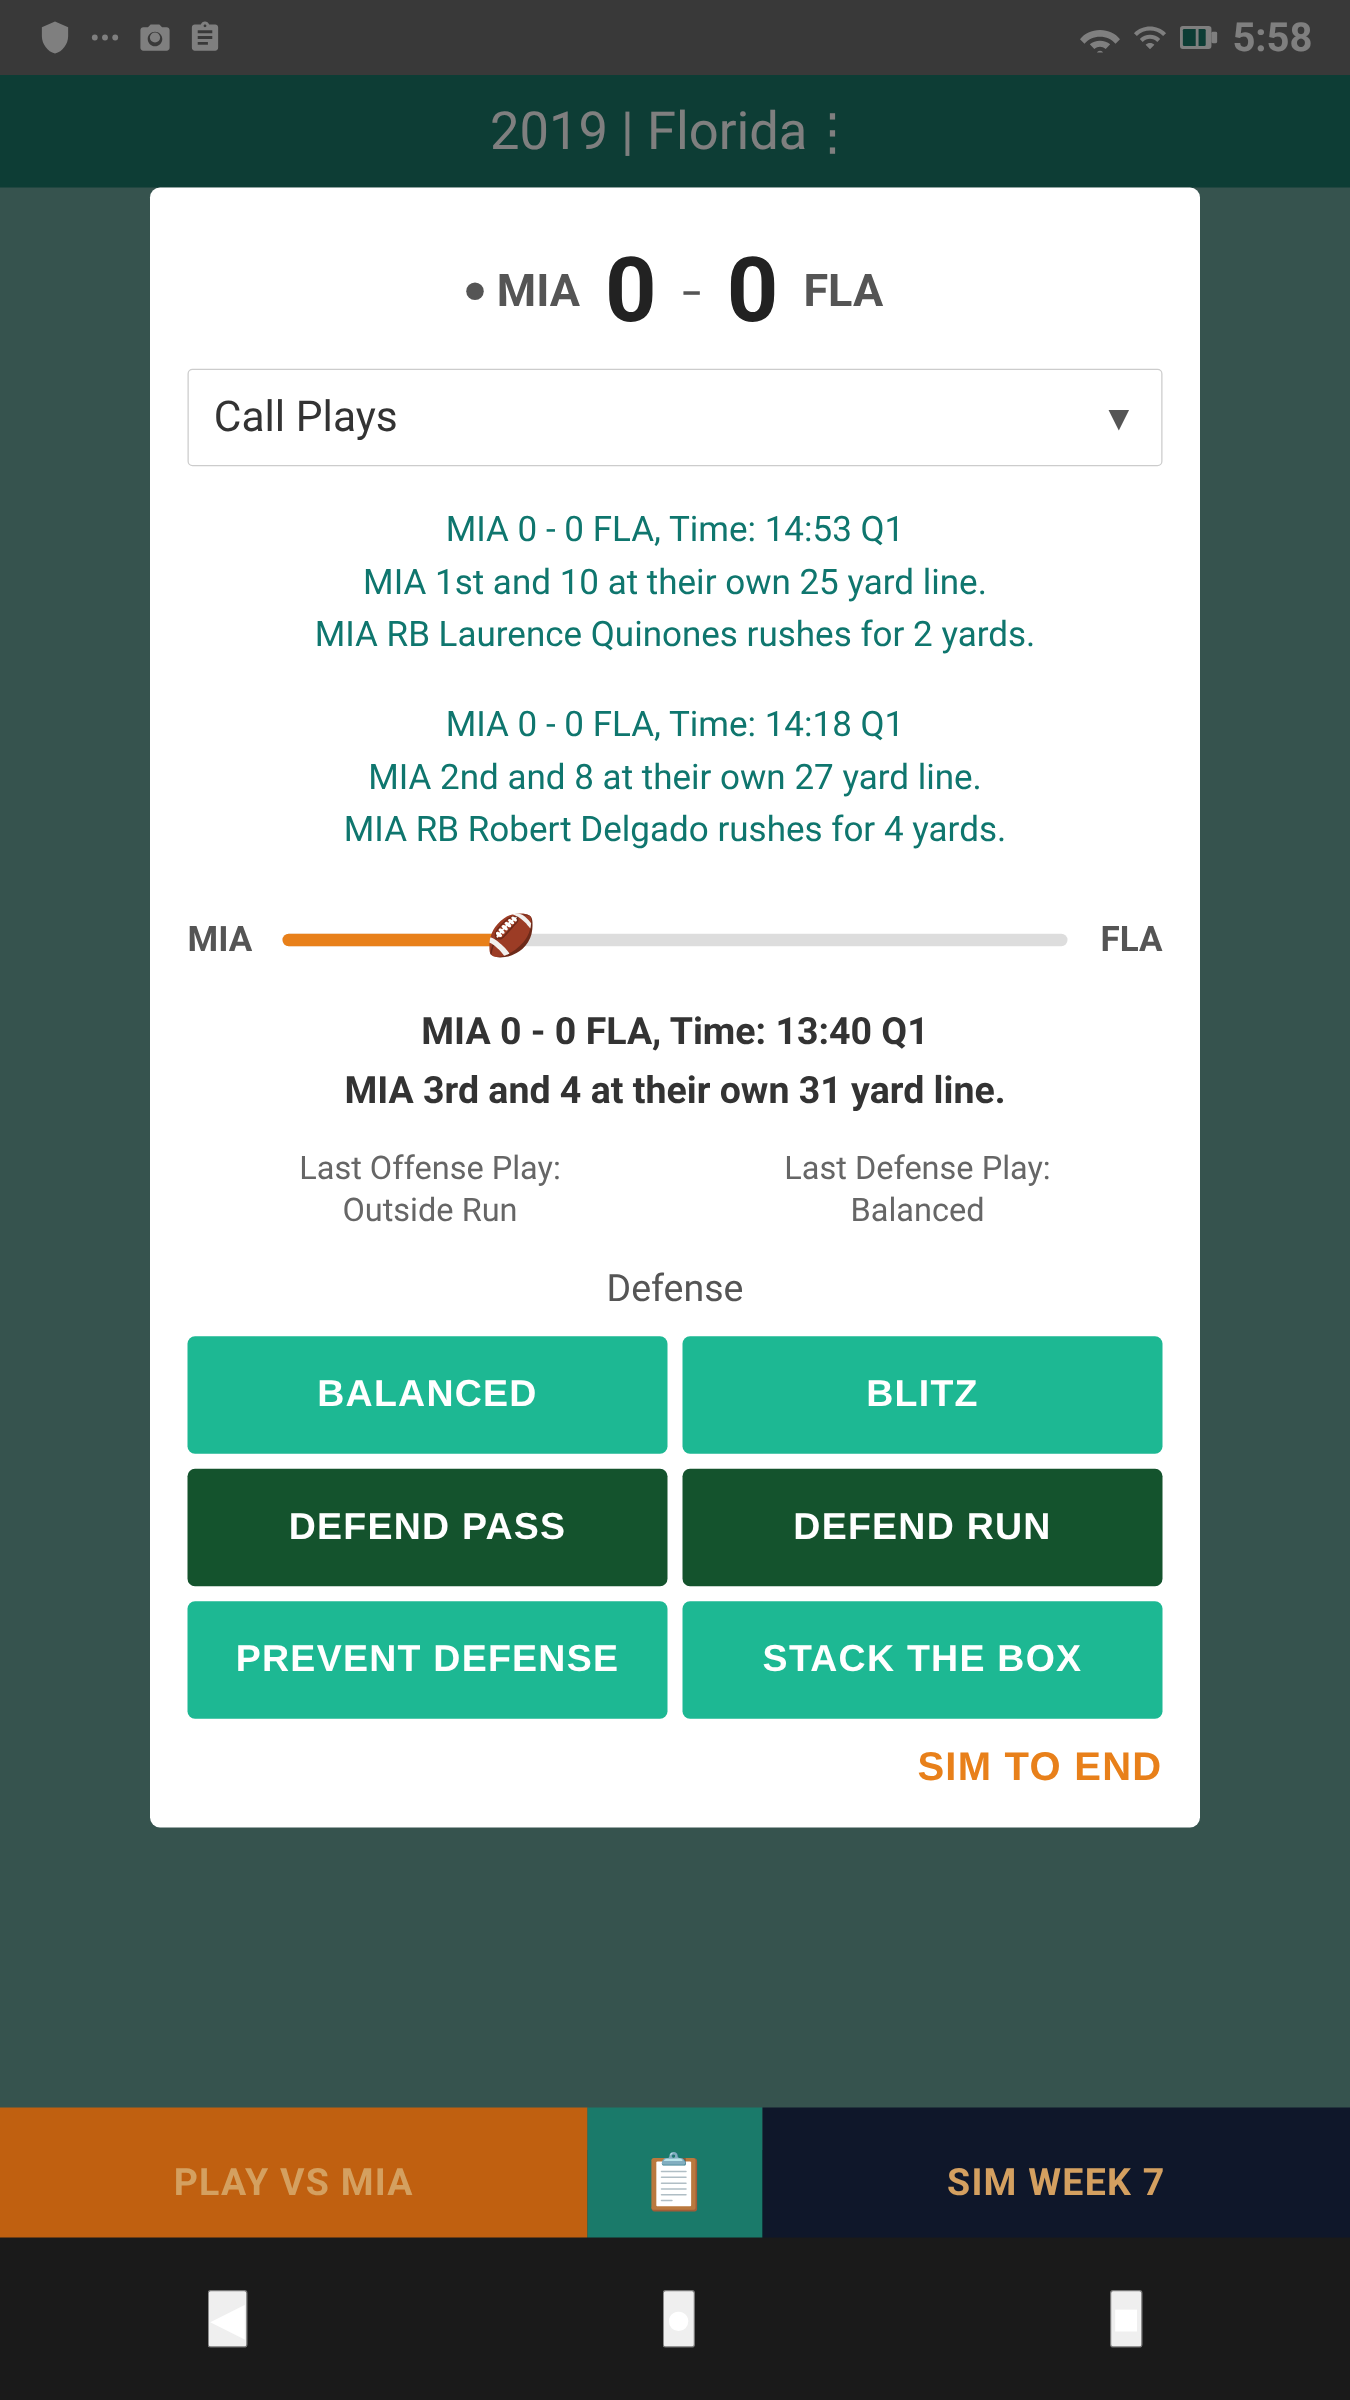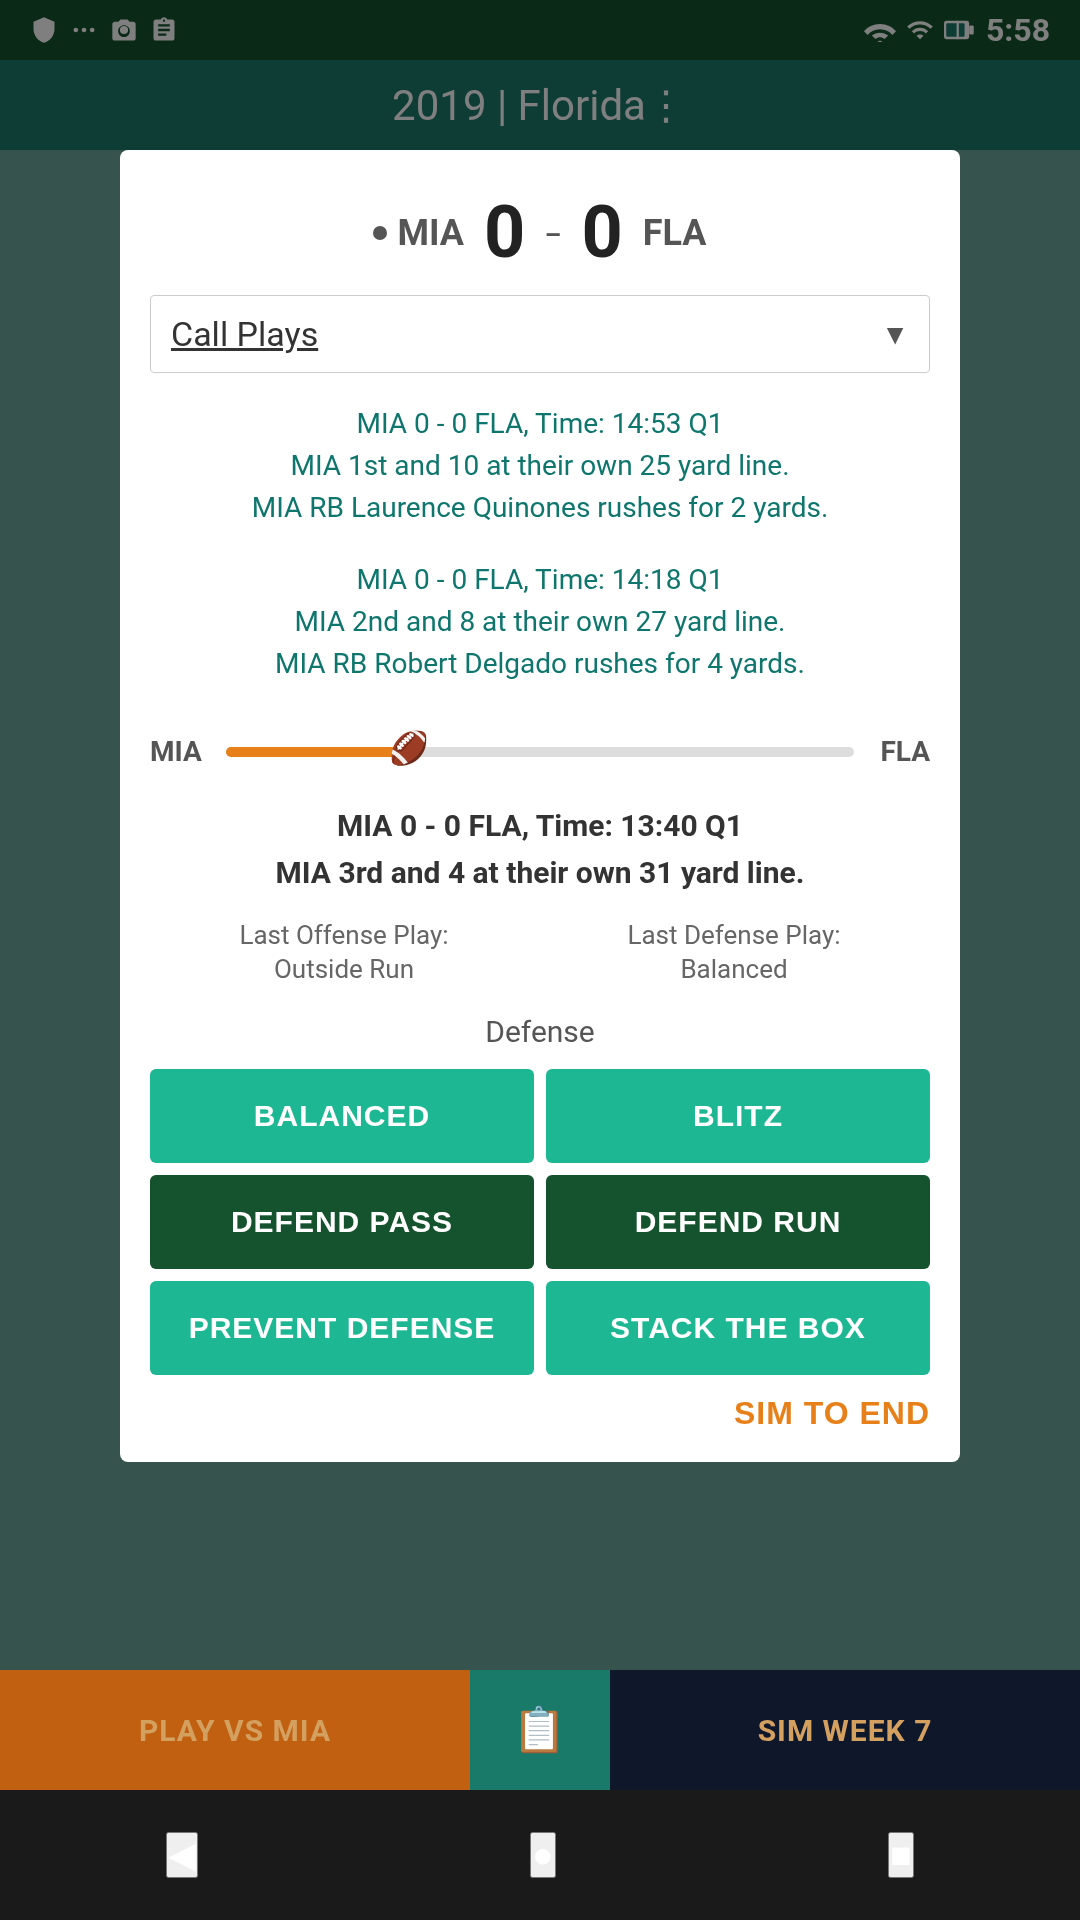"5:58" .status-bar { background: #14532d -> #737373 }
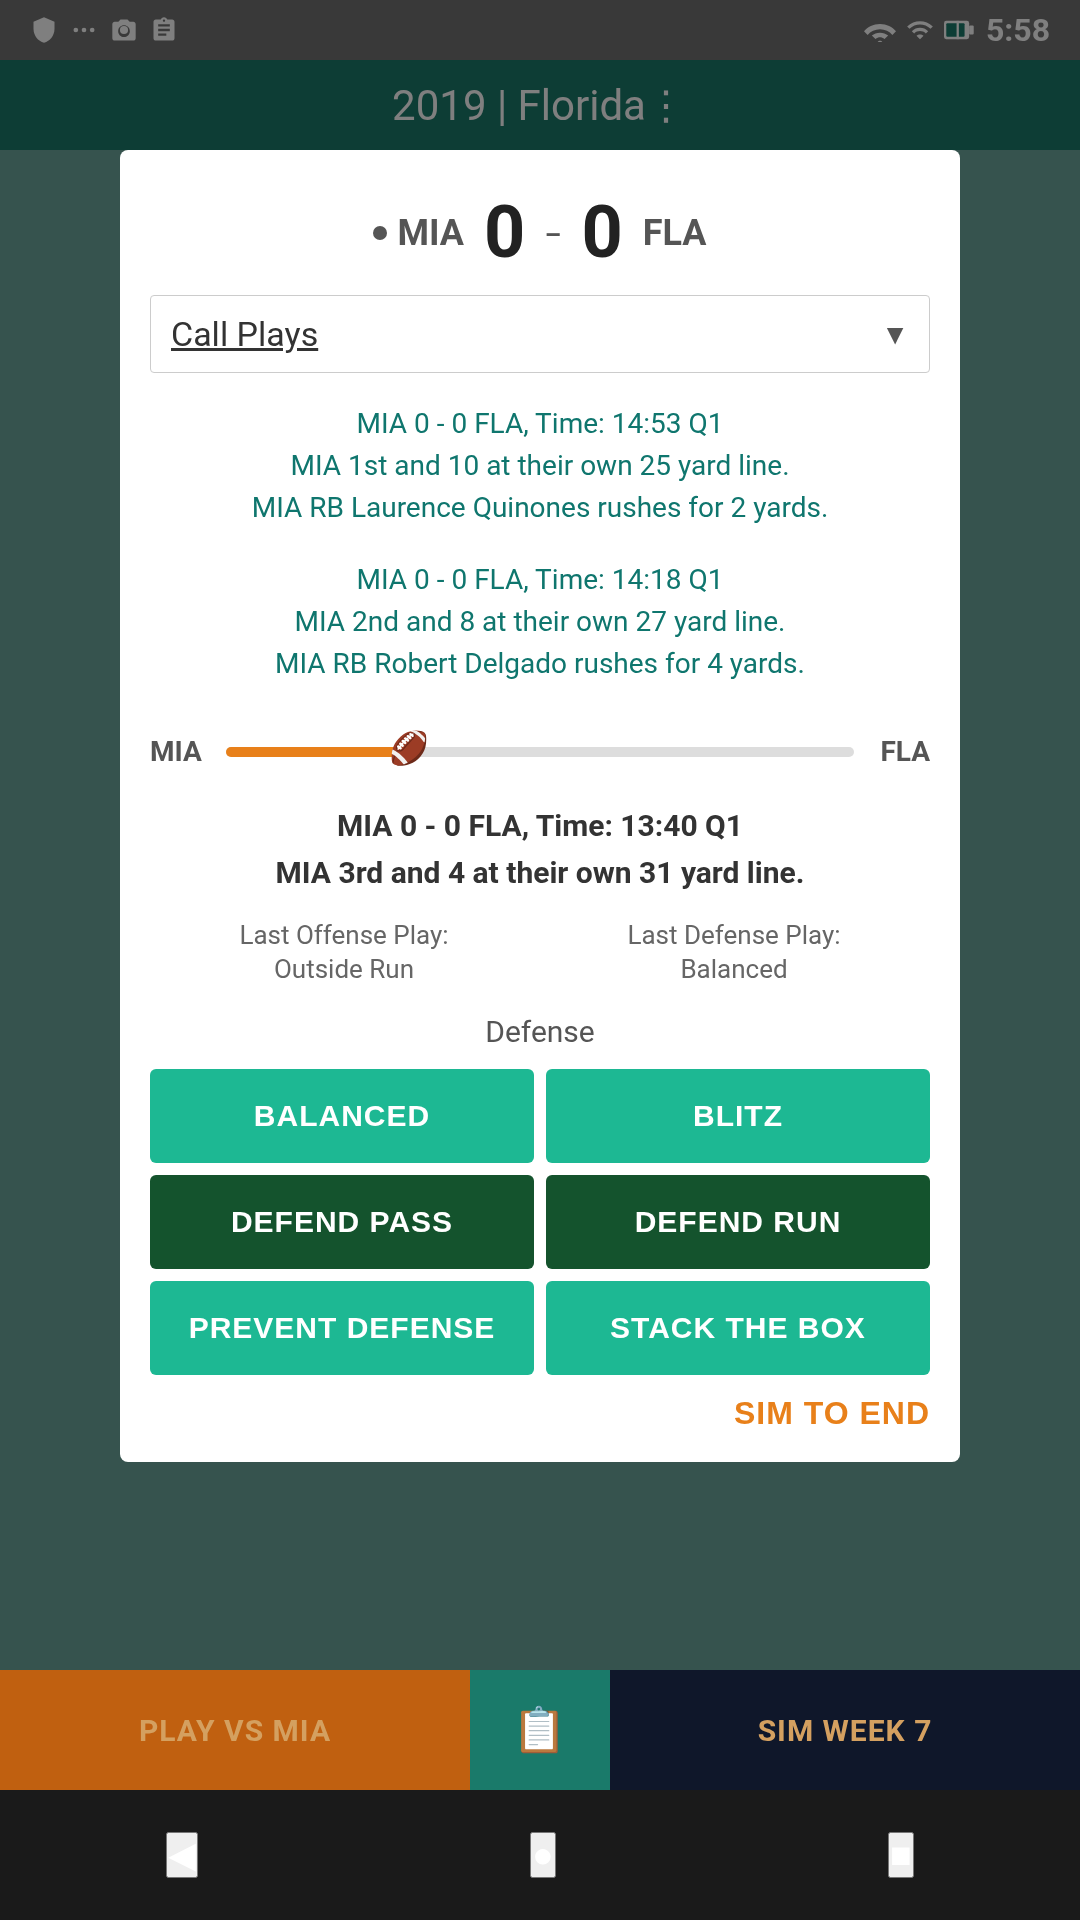"Call Plays" .dropdown-label { text-decoration: underline -> none }
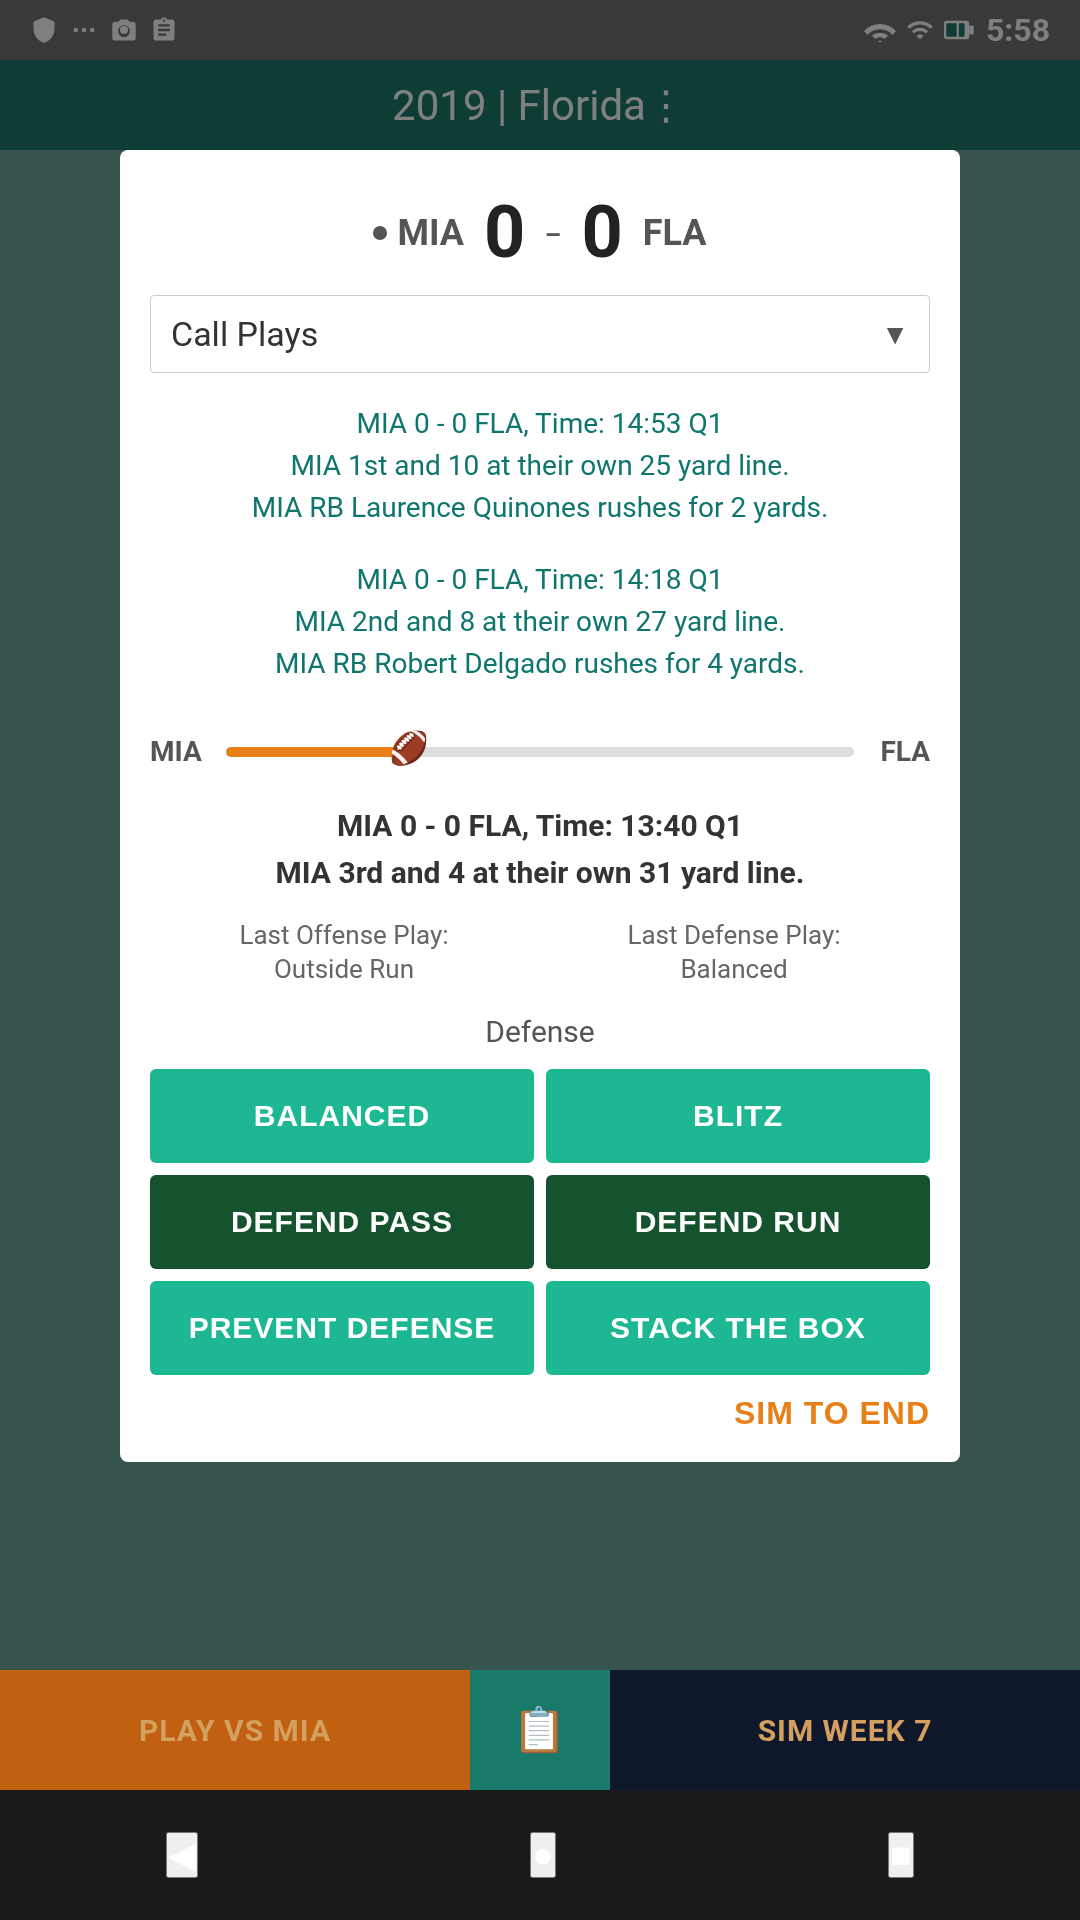"PLAY VS MIA" .bottom-nav { bottom: 130px -> 114px }
